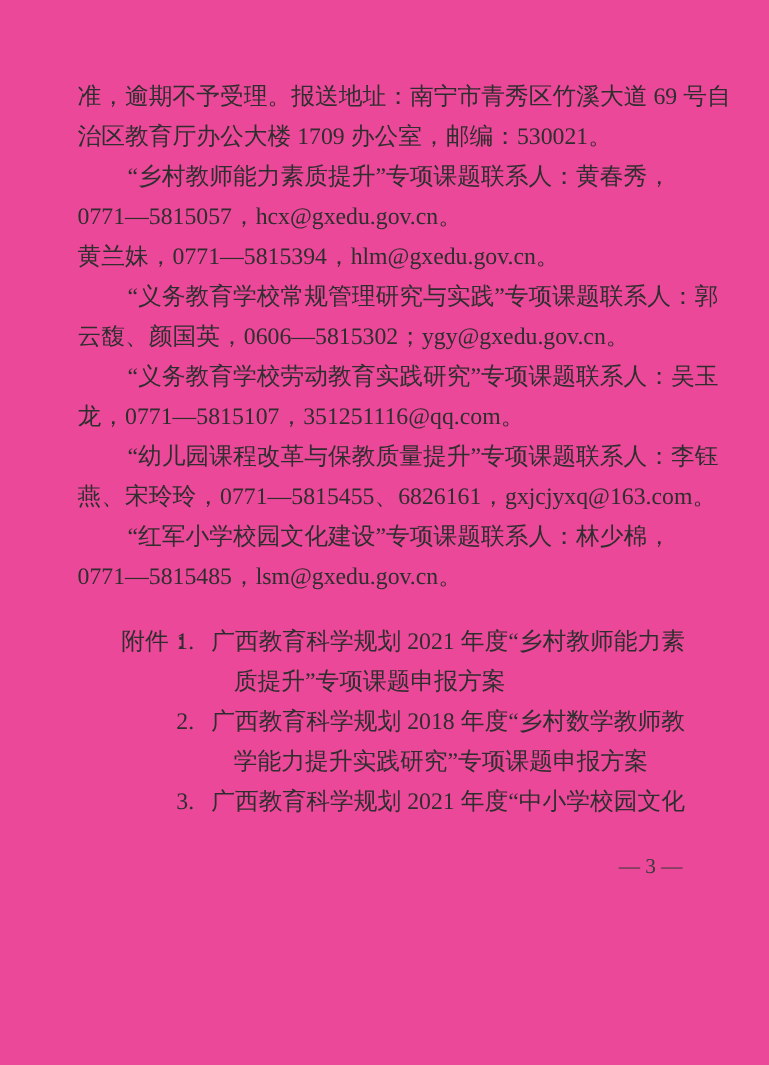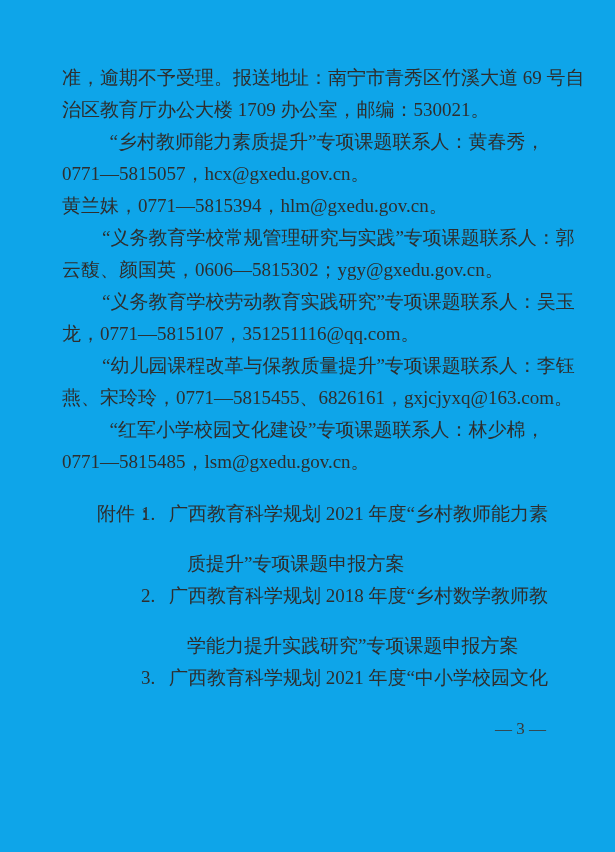"准，逾期不予受理。报送地址：南宁市青秀区竹溪大道 69 号自" .page { background: #0ea5e9 -> #ec4899 }
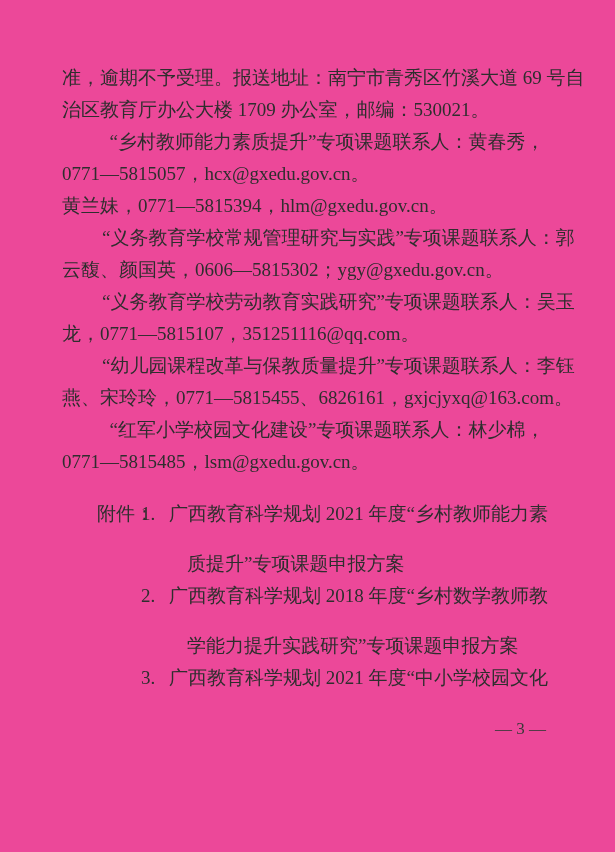"“乡村教师能力素质提升”专项课题联系人：黄春秀，" .line.indent { text-align: center -> none }
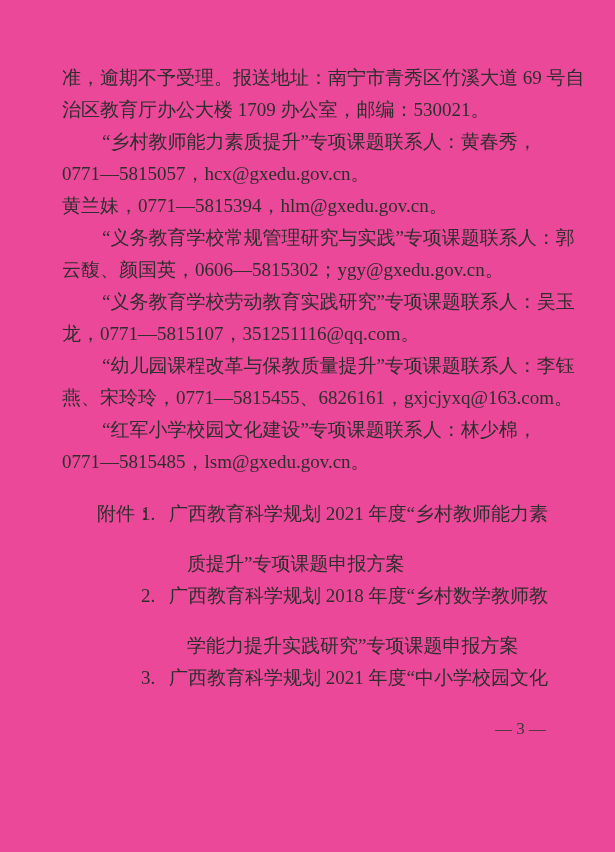"质提升”专项课题申报方案" .line.attach-cont { margin-top: 18px -> none }
